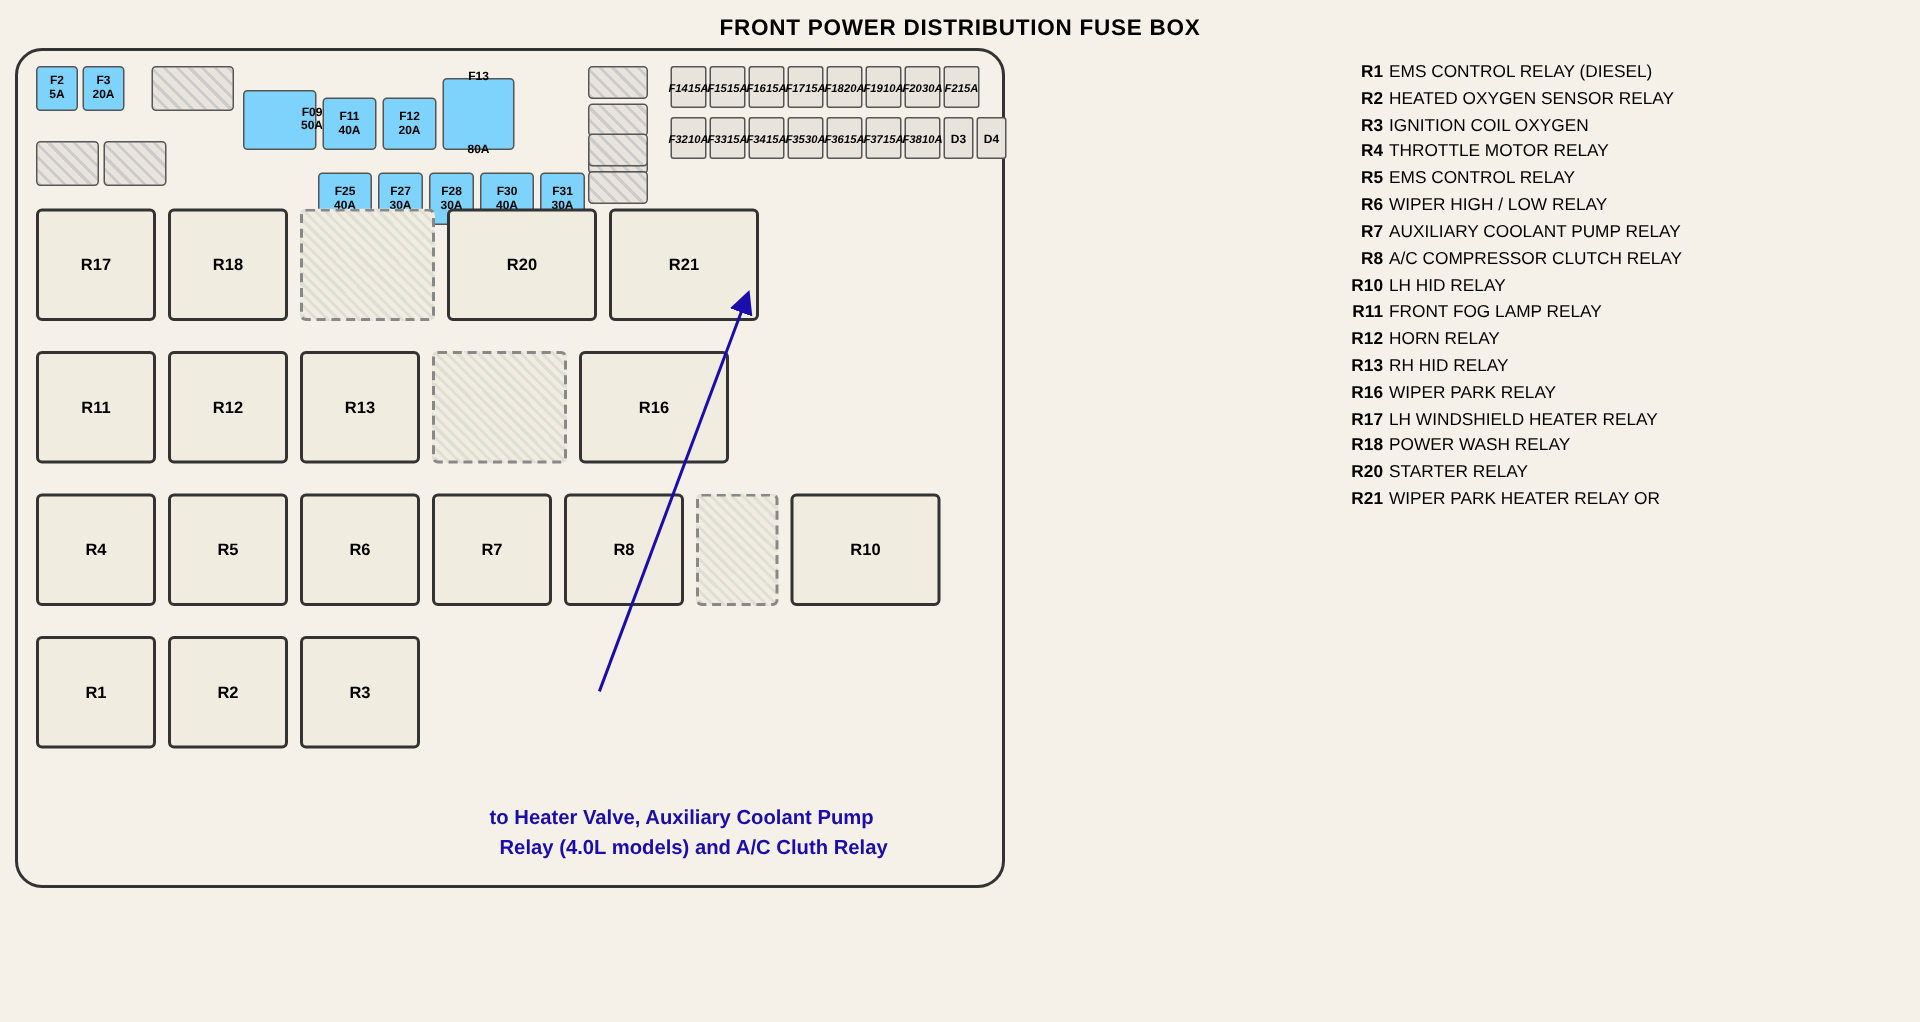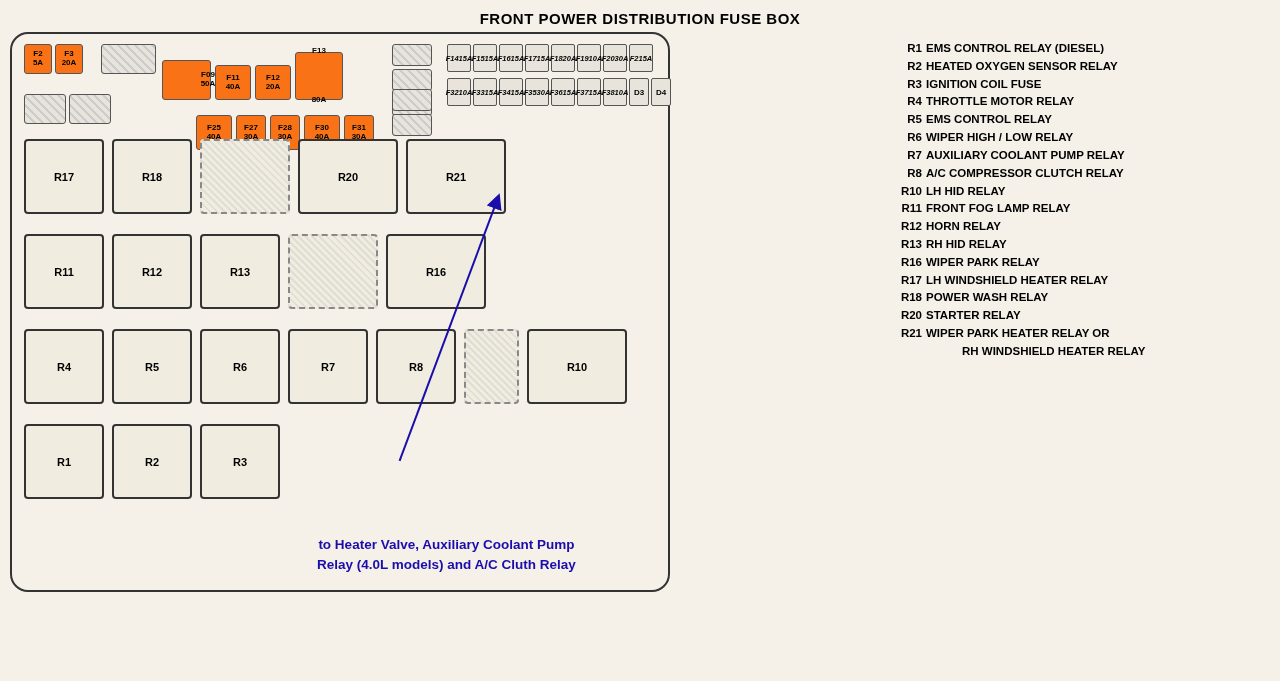"F2" .fuse { background: #f97316 -> #7dd3fc }
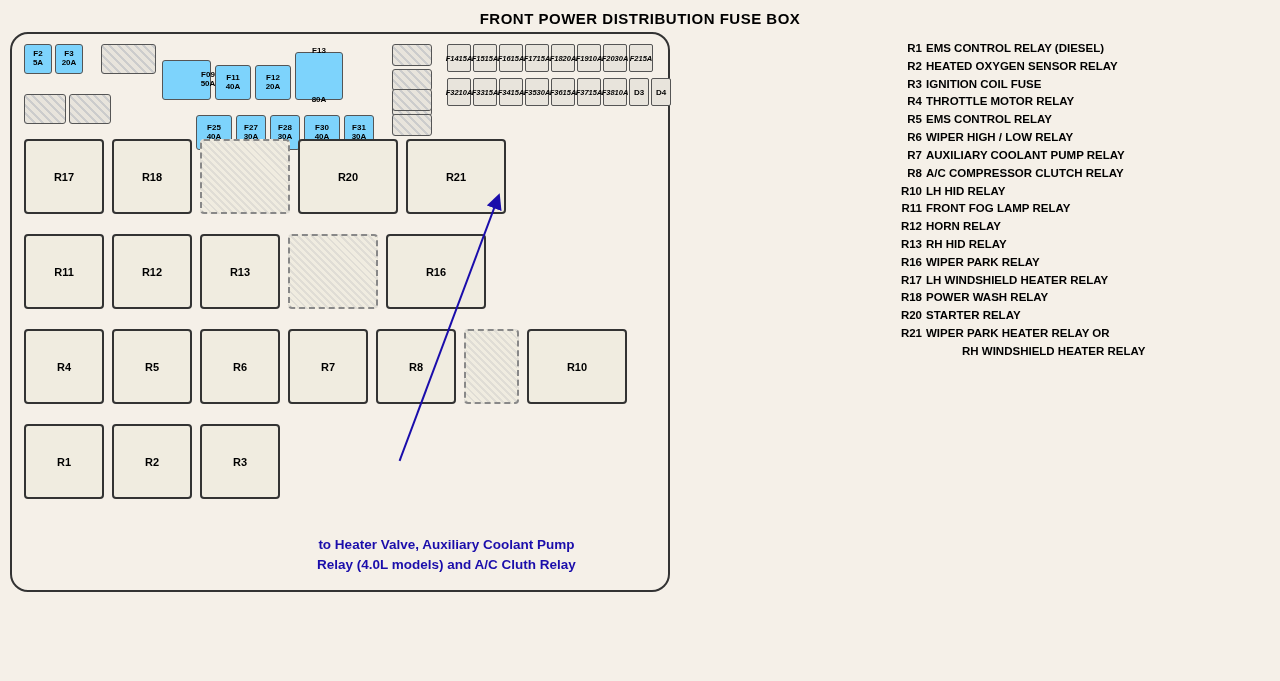"EMS CONTROL RELAY (DIESEL)" .legend-desc { font-weight: bold -> normal }
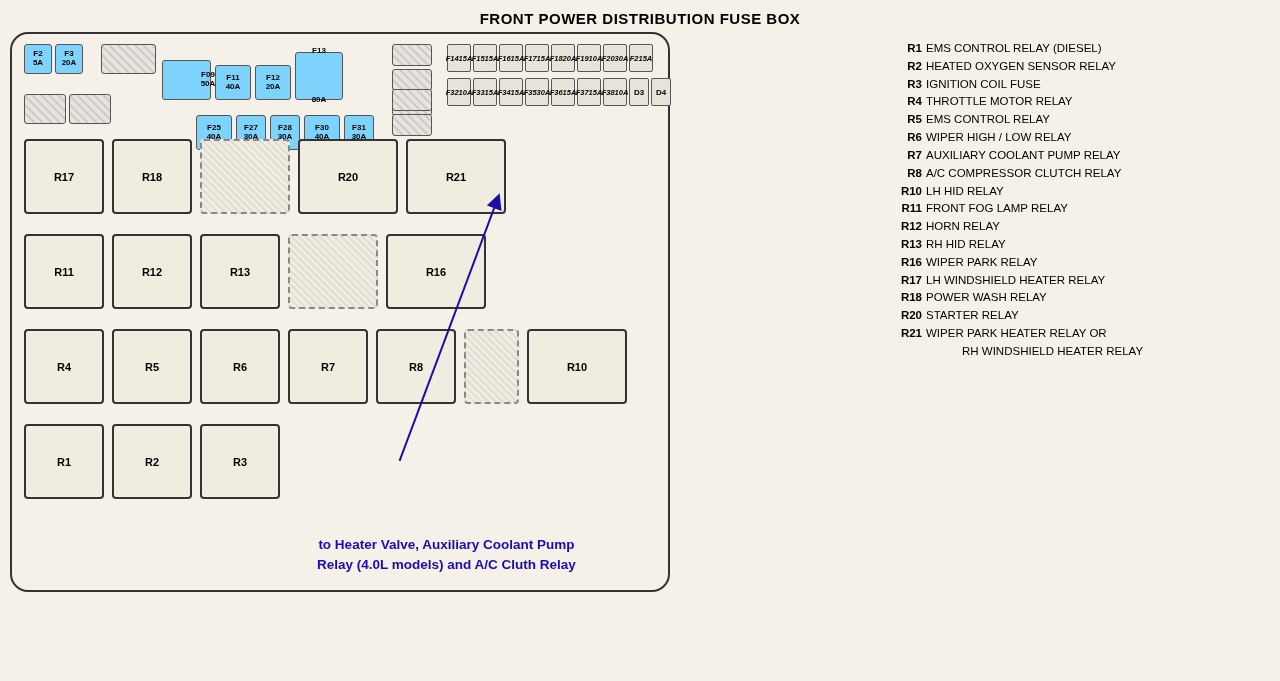"IGNITION COIL FUSE" span.legend-desc { text: FUSE -> OXYGEN }
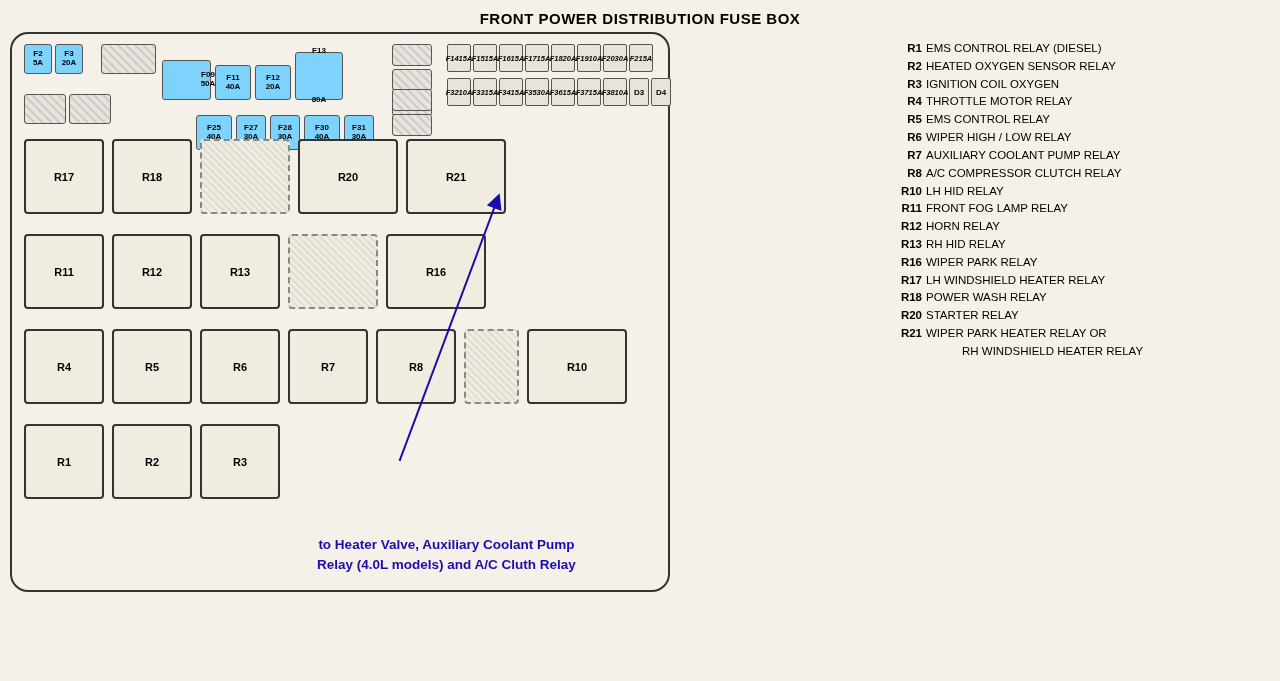"F25" div { left: 140px -> 156px }
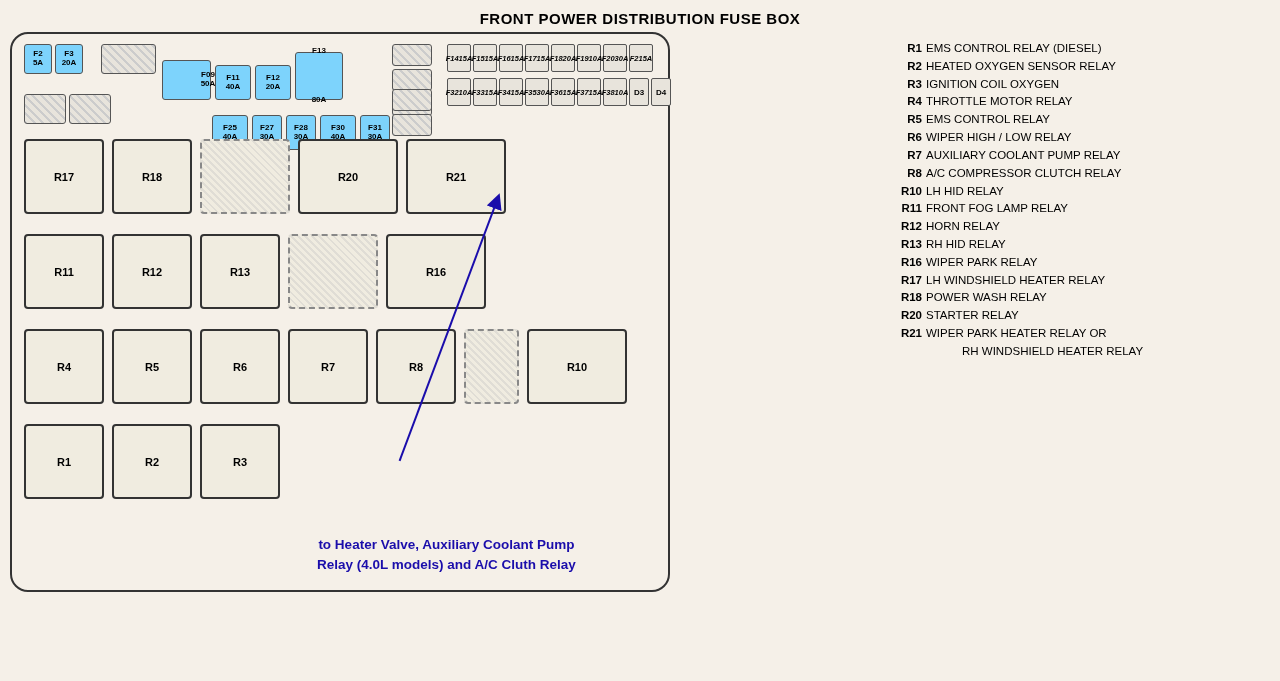"RH WINDSHIELD HEATER RELAY" span.legend-desc { html: <span>RH WINDSHIELD HEATER RELAY</span> -> none }
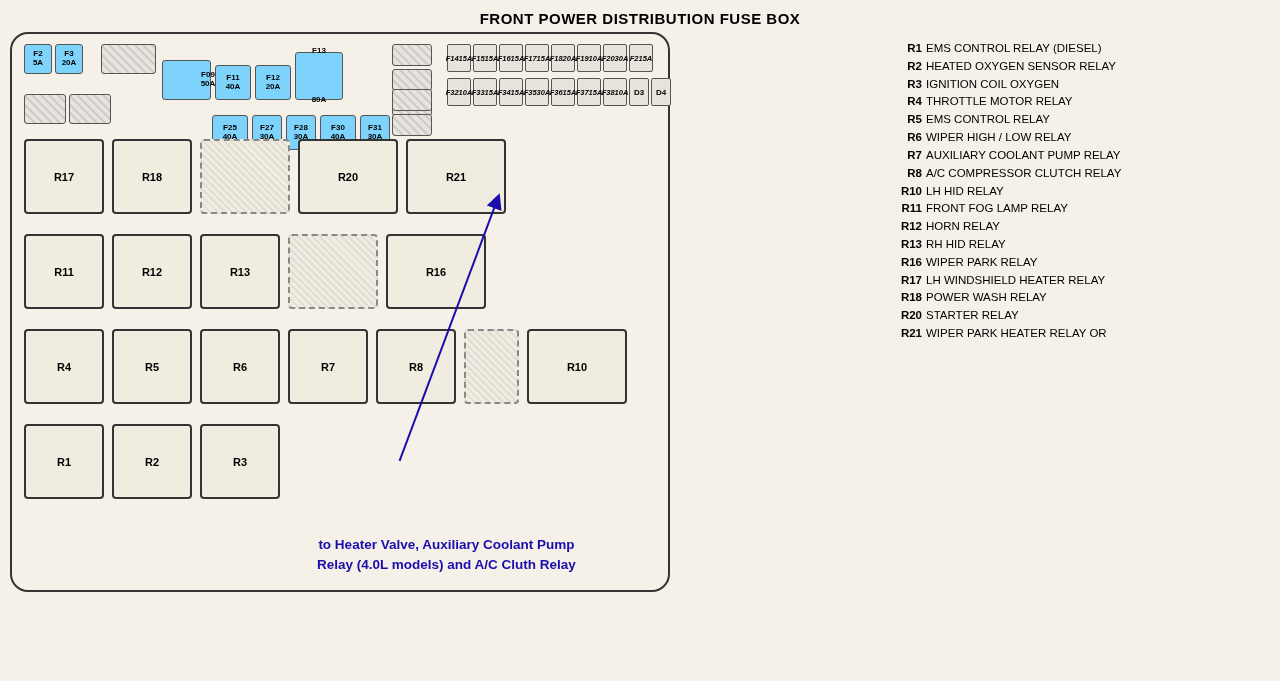"Relay (4.0L models) and A/C" div { margin-left: none -> 16px }
